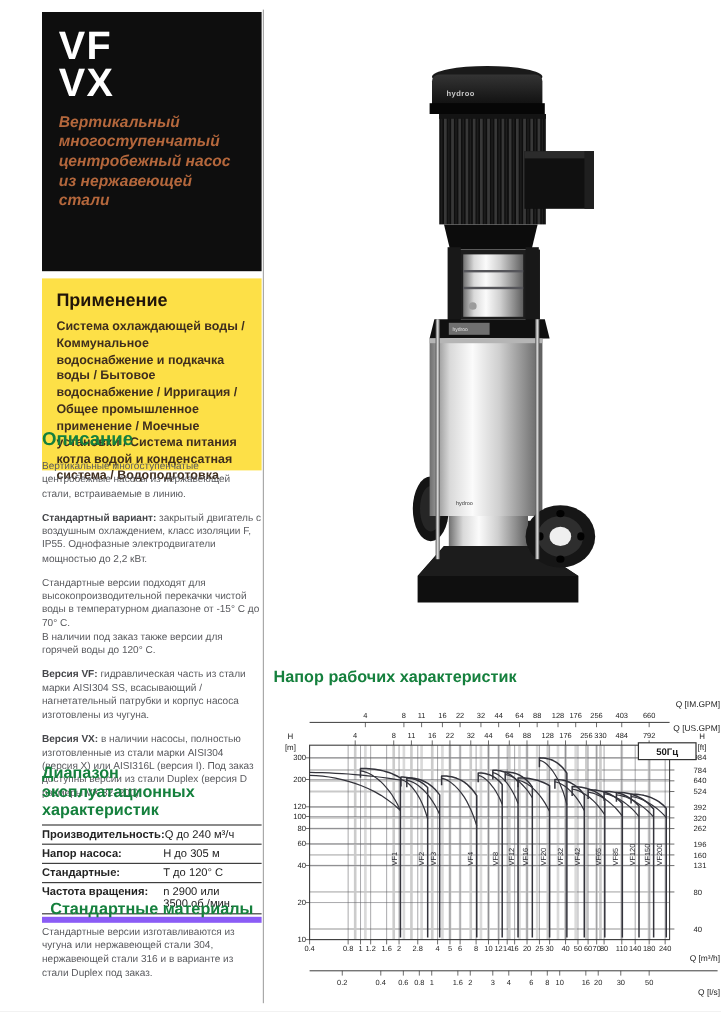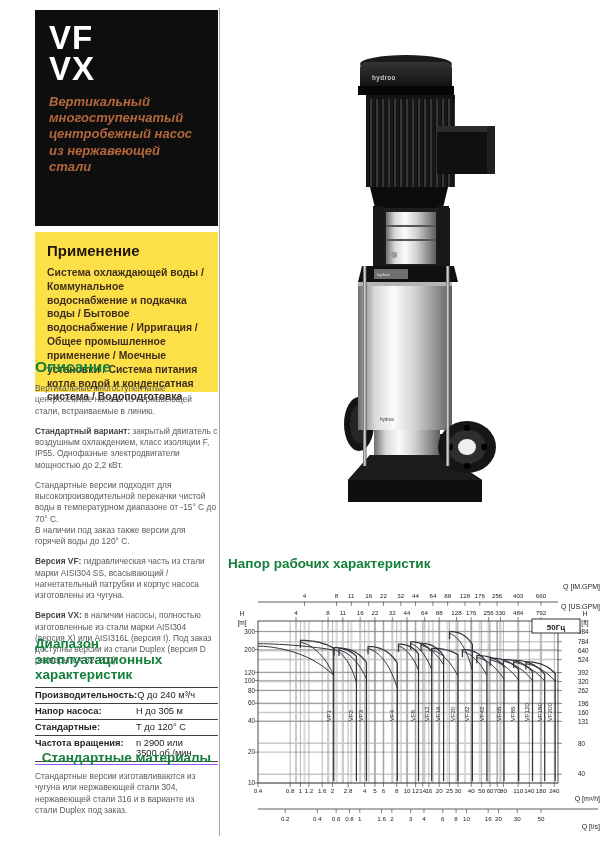"Производительность:" #range-table { border-bottom: 1px solid #8b5cf6 -> 5px solid #8b5cf6 }
